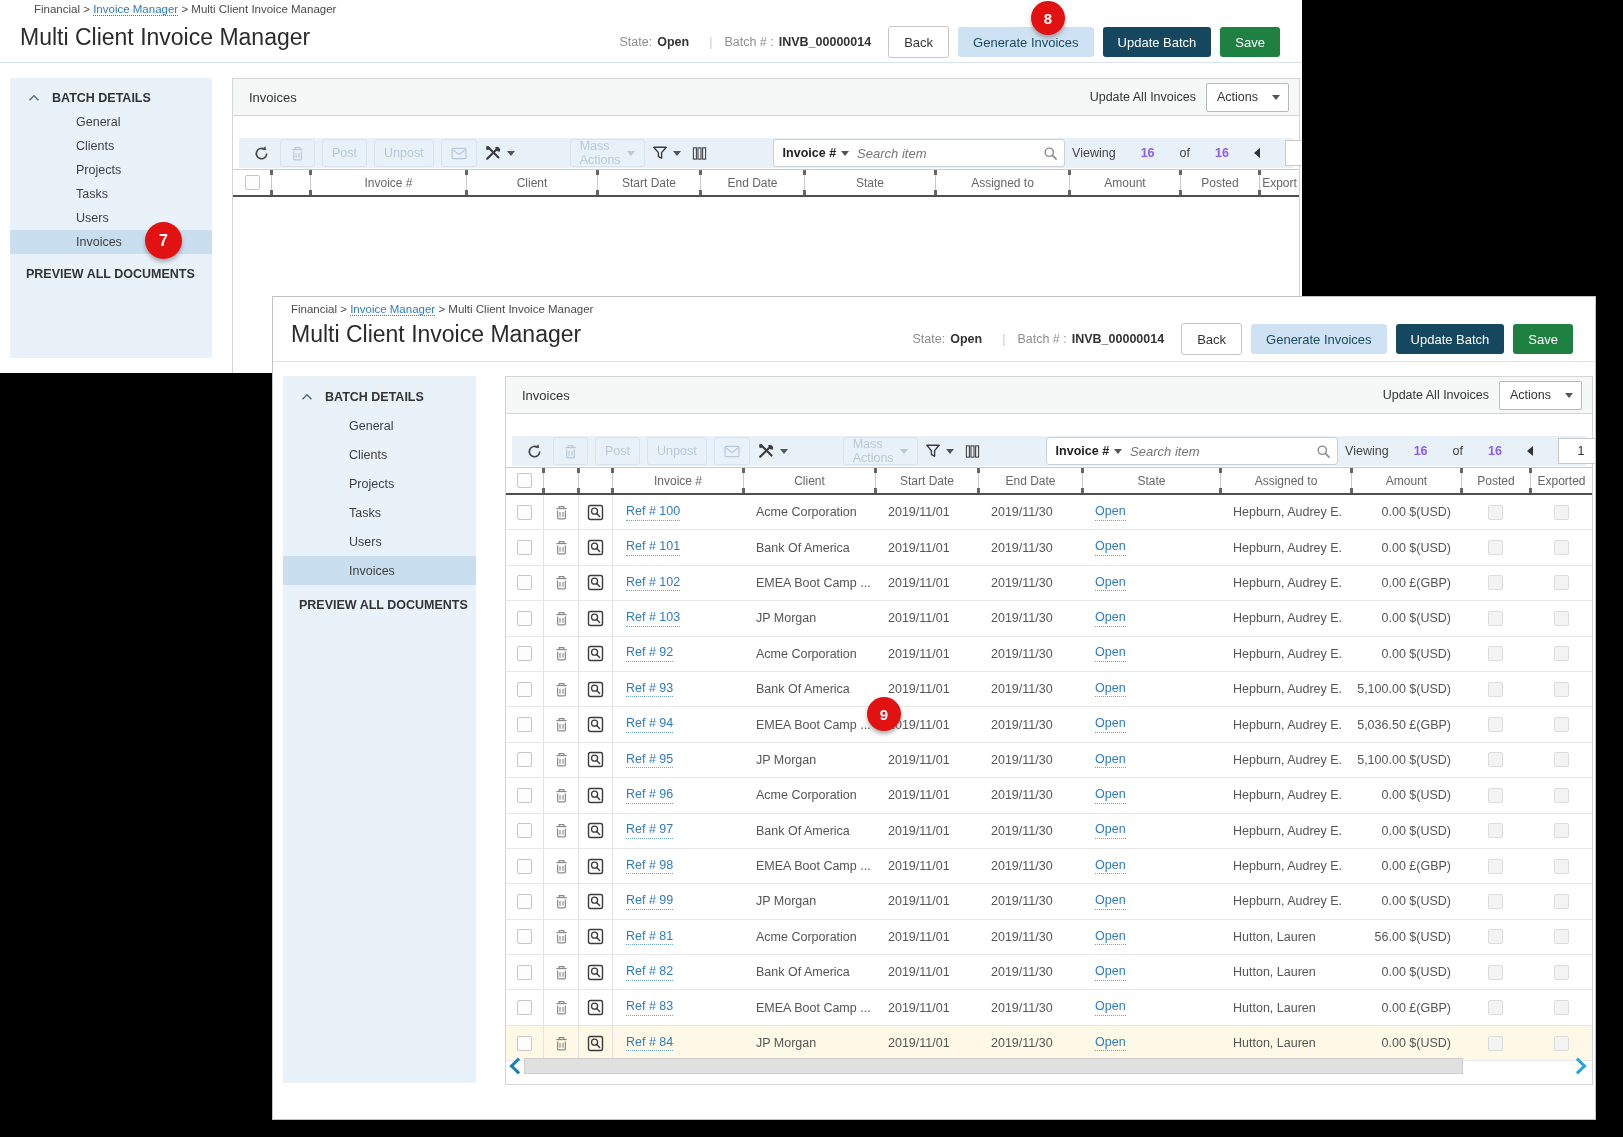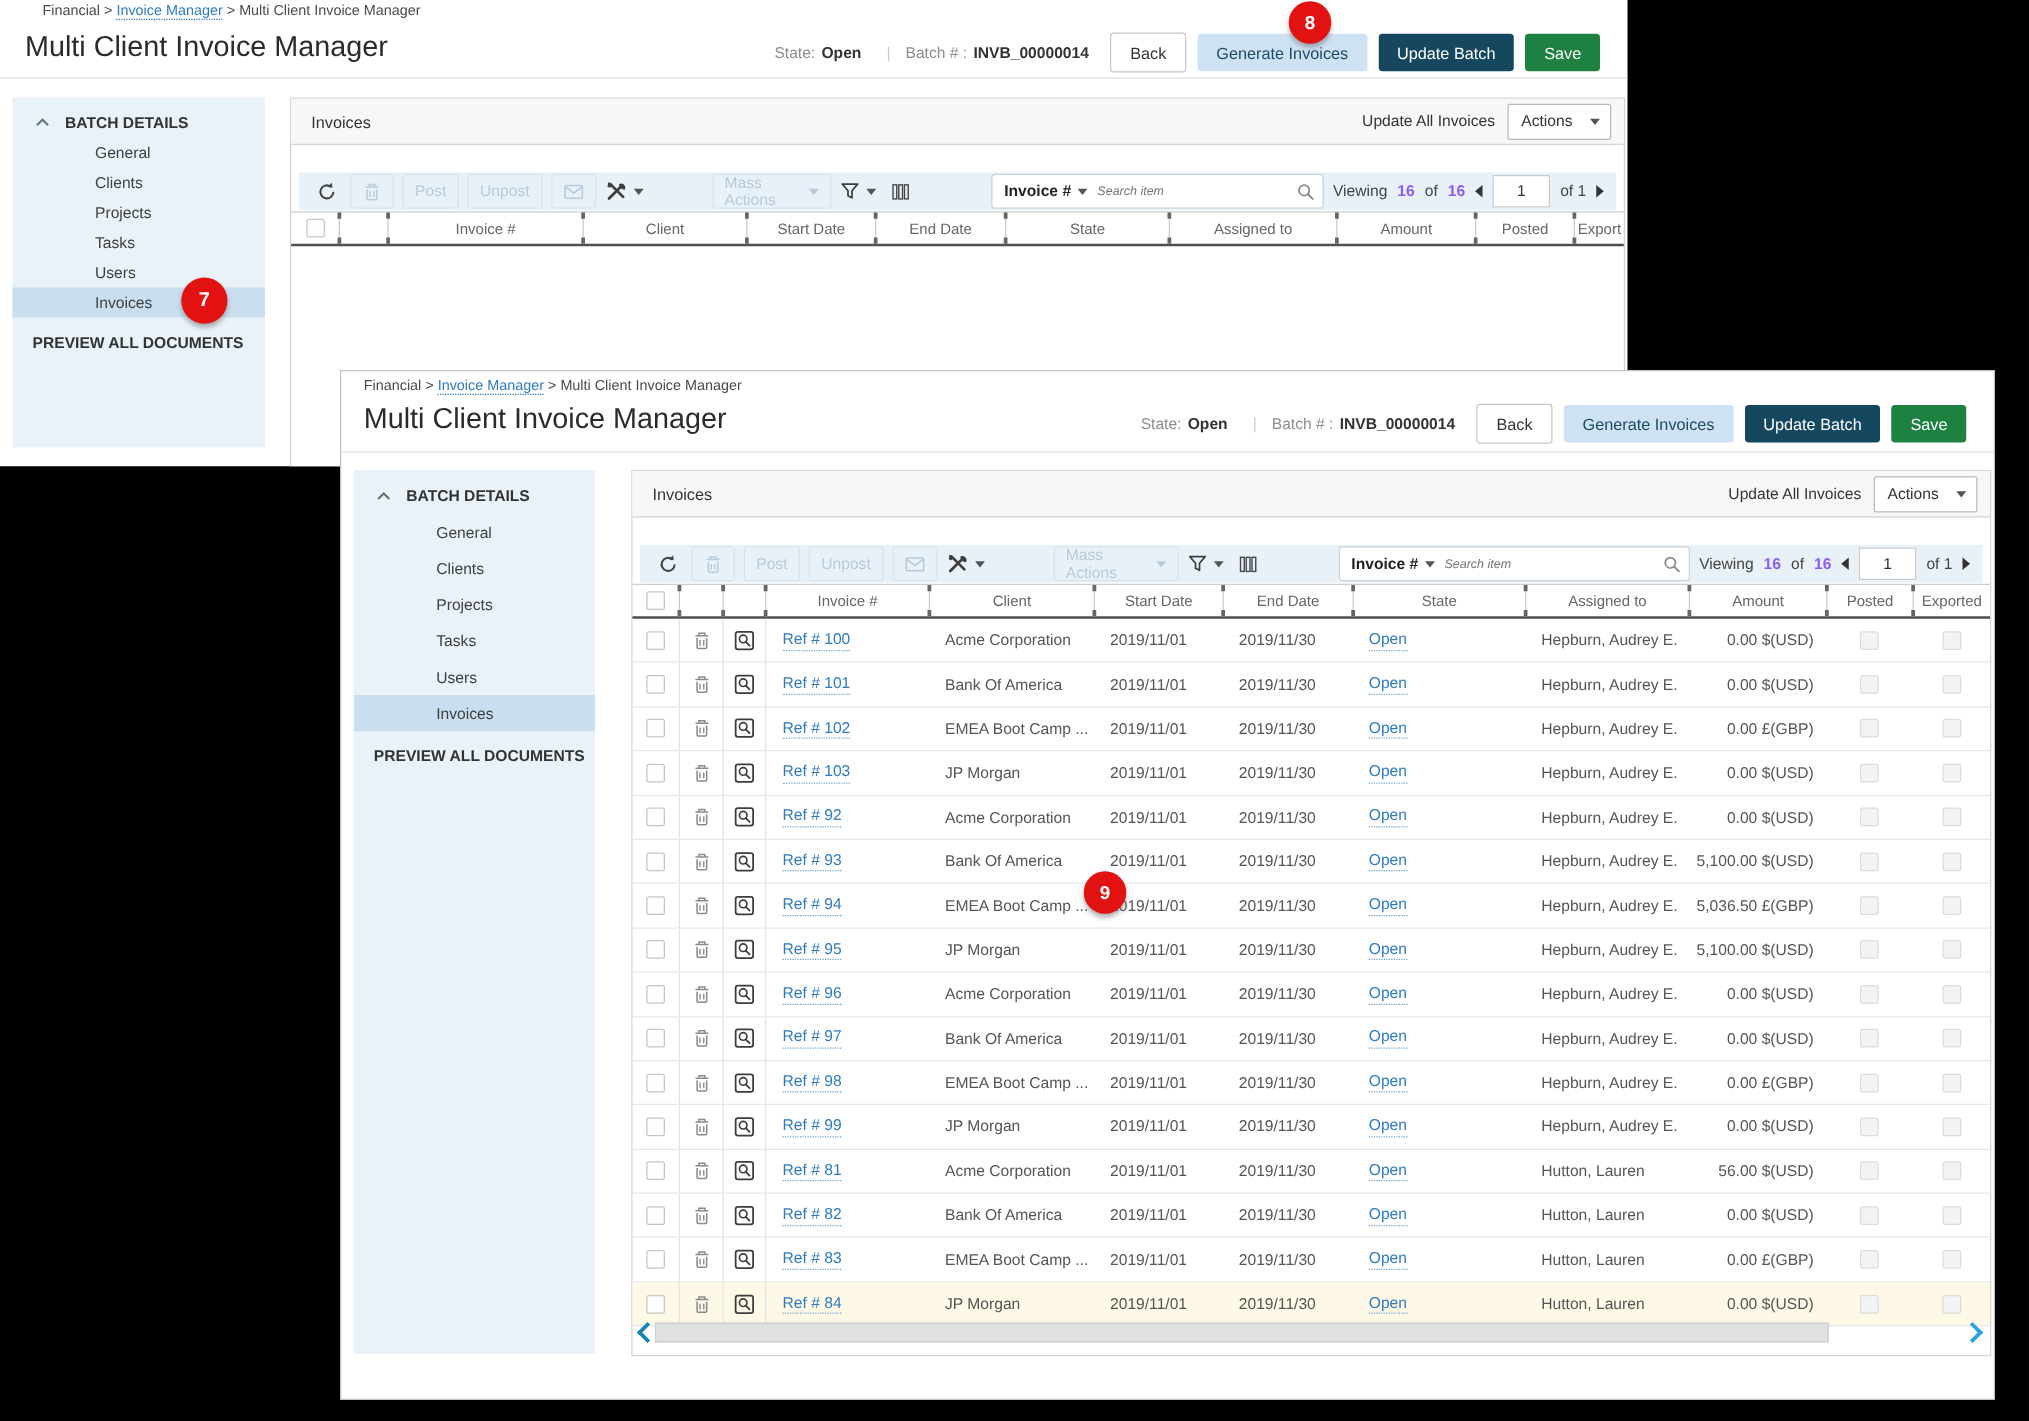"Search item" .search input { font-size: 10px -> 13px }
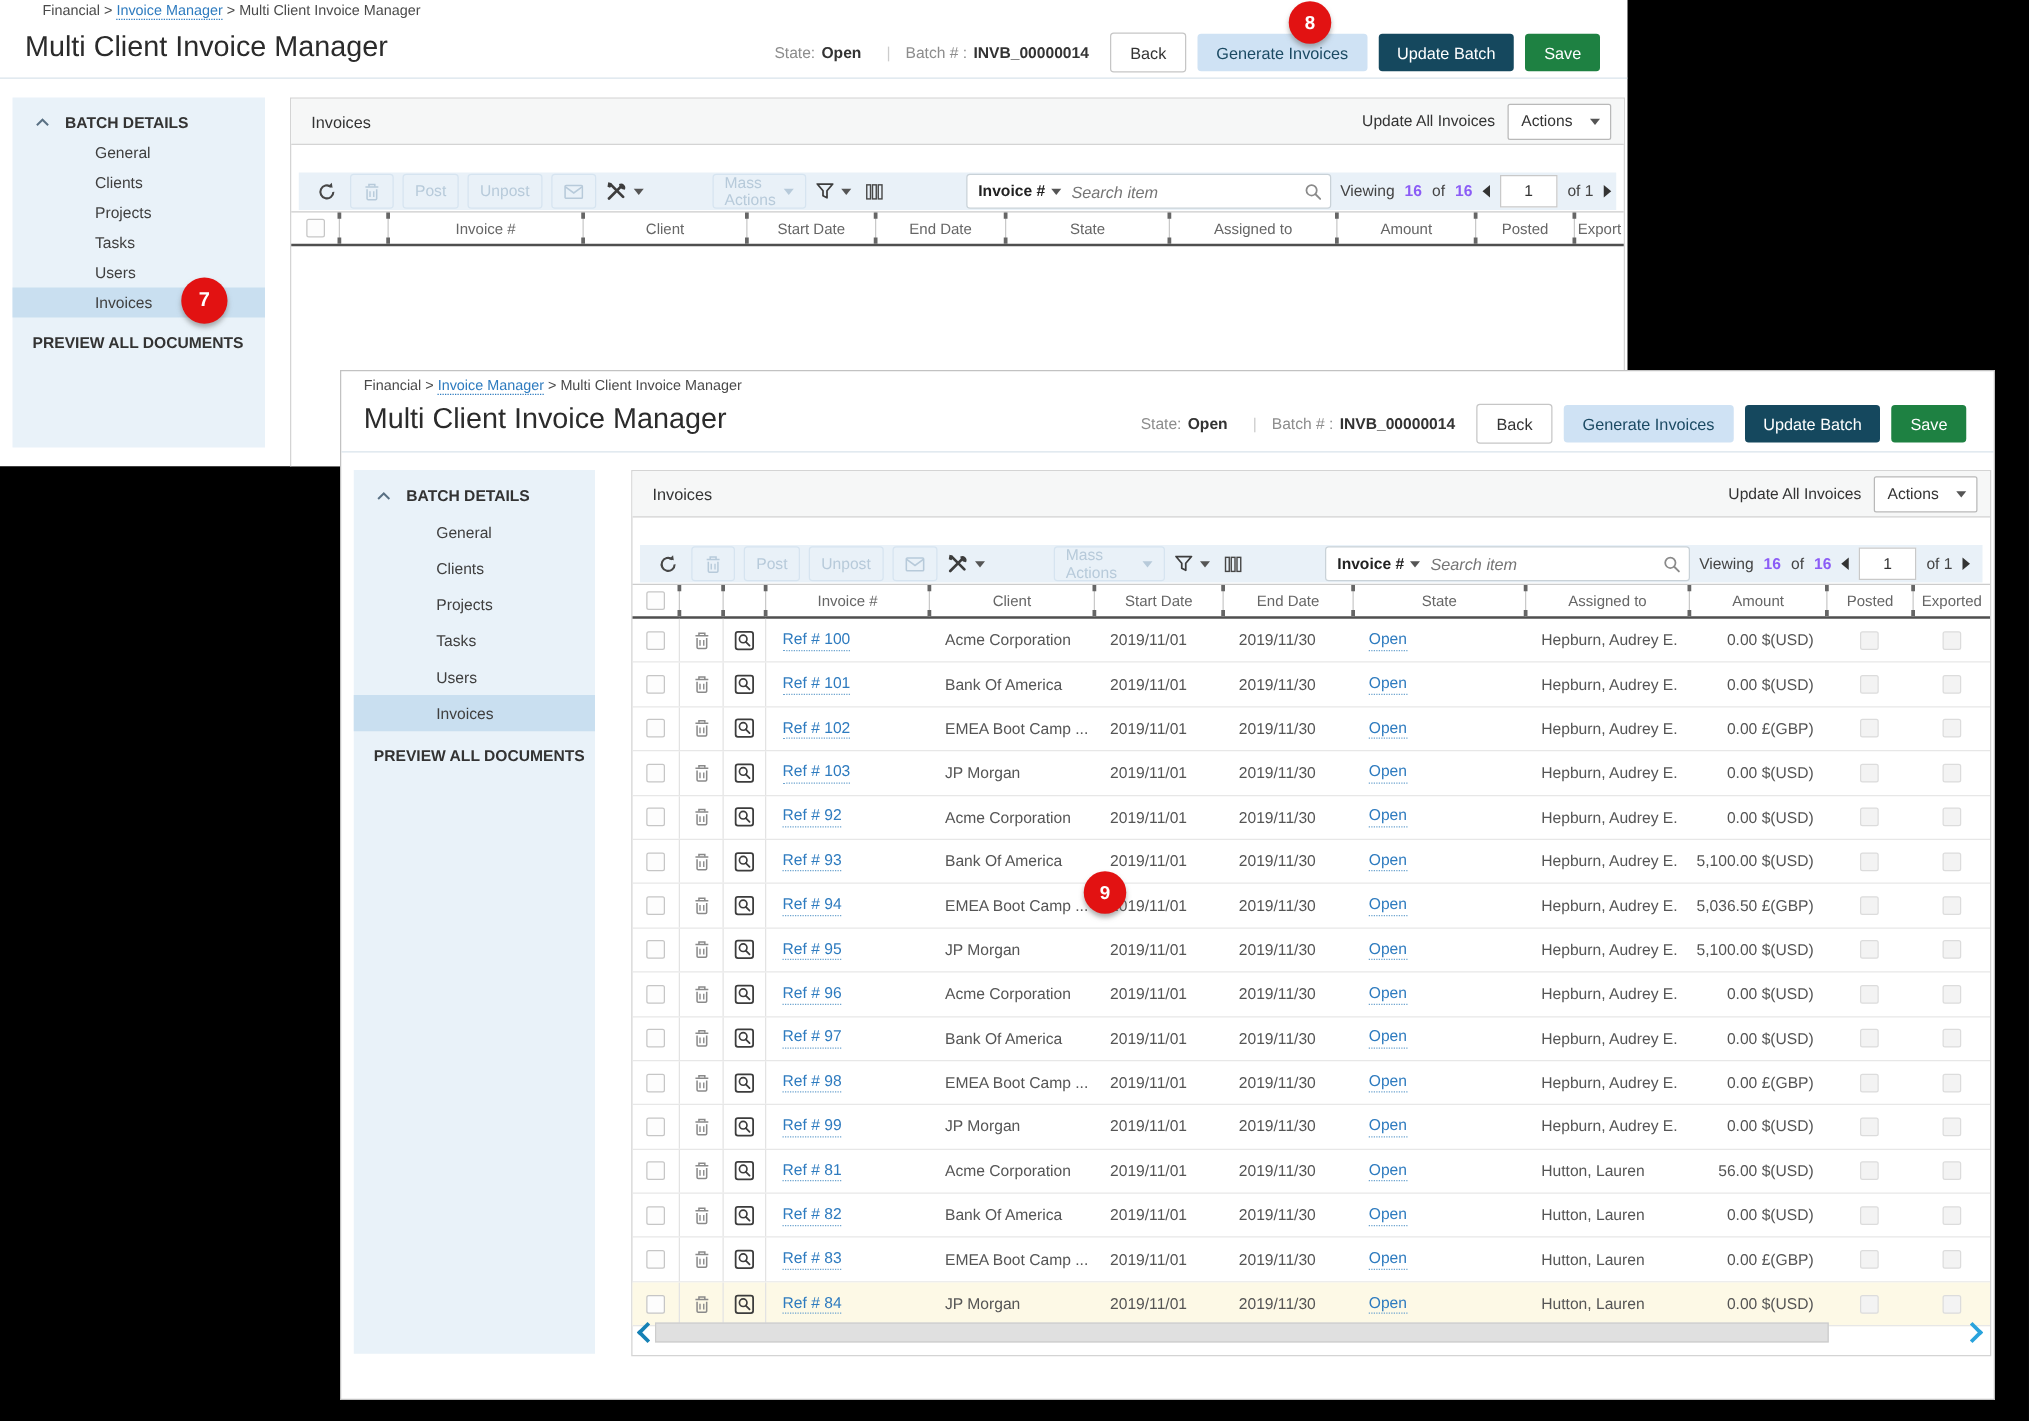"Viewing" .viewing { gap: 8px -> 25px }
